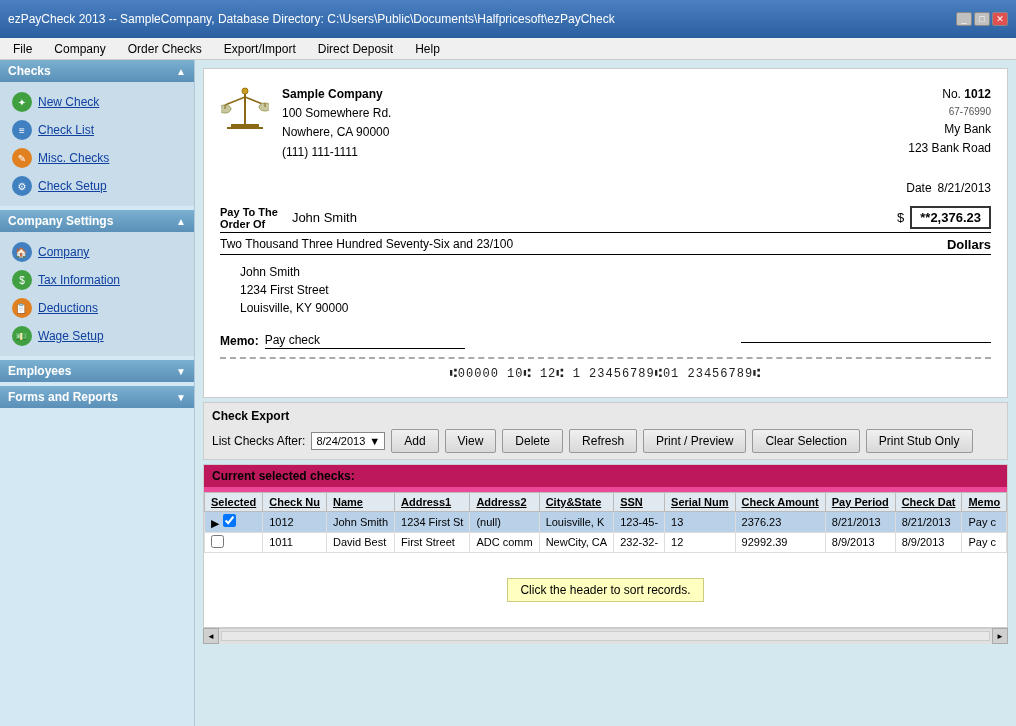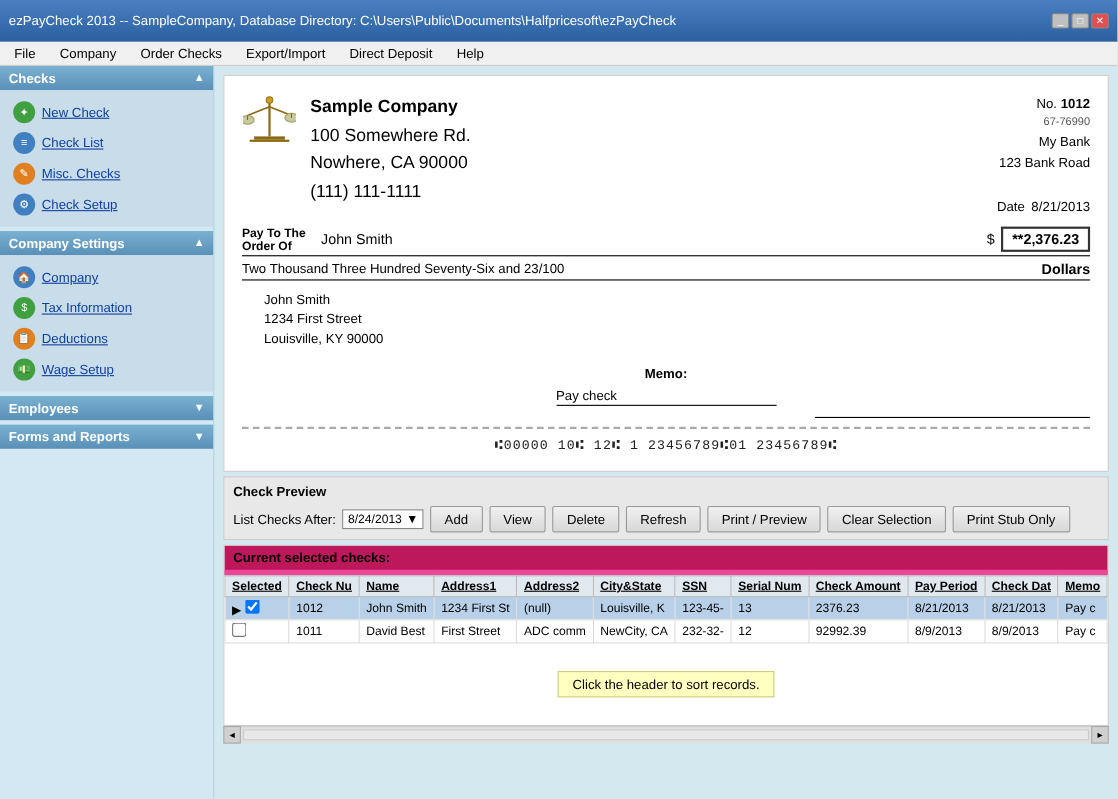"Sample Company" .company-details { font-size: 16px -> 12px }
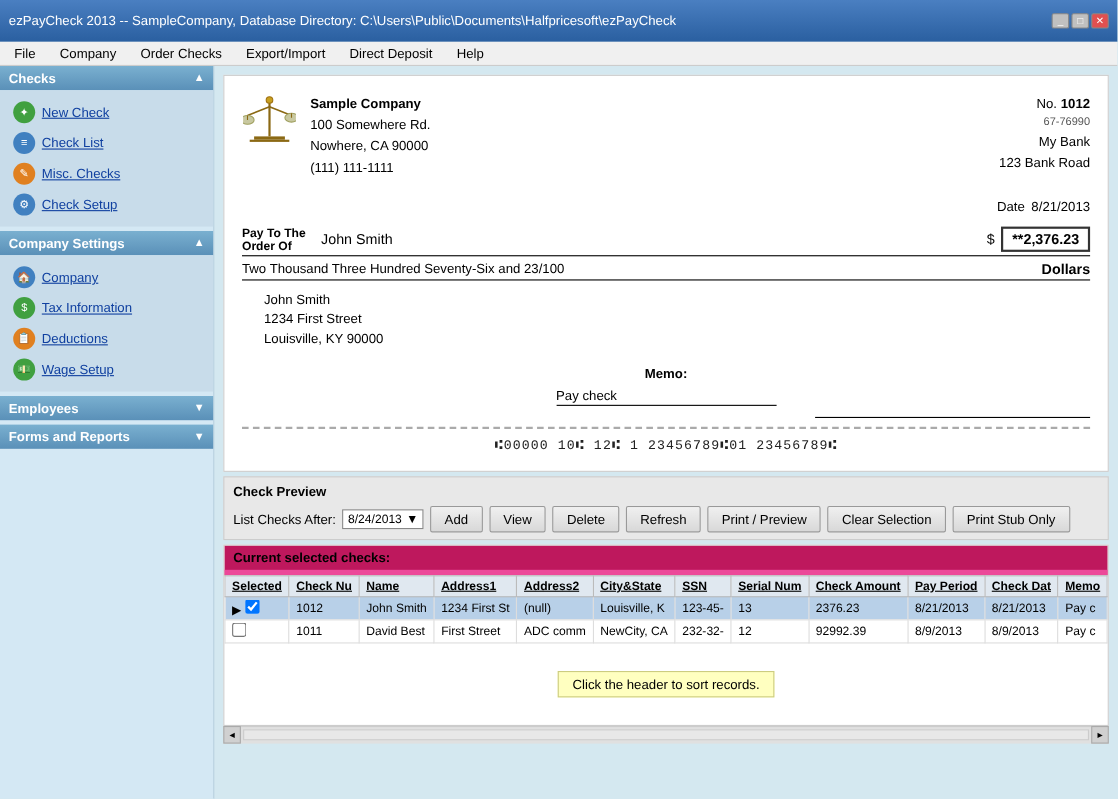"Memo:" .memo-line { flex-direction: column -> none }
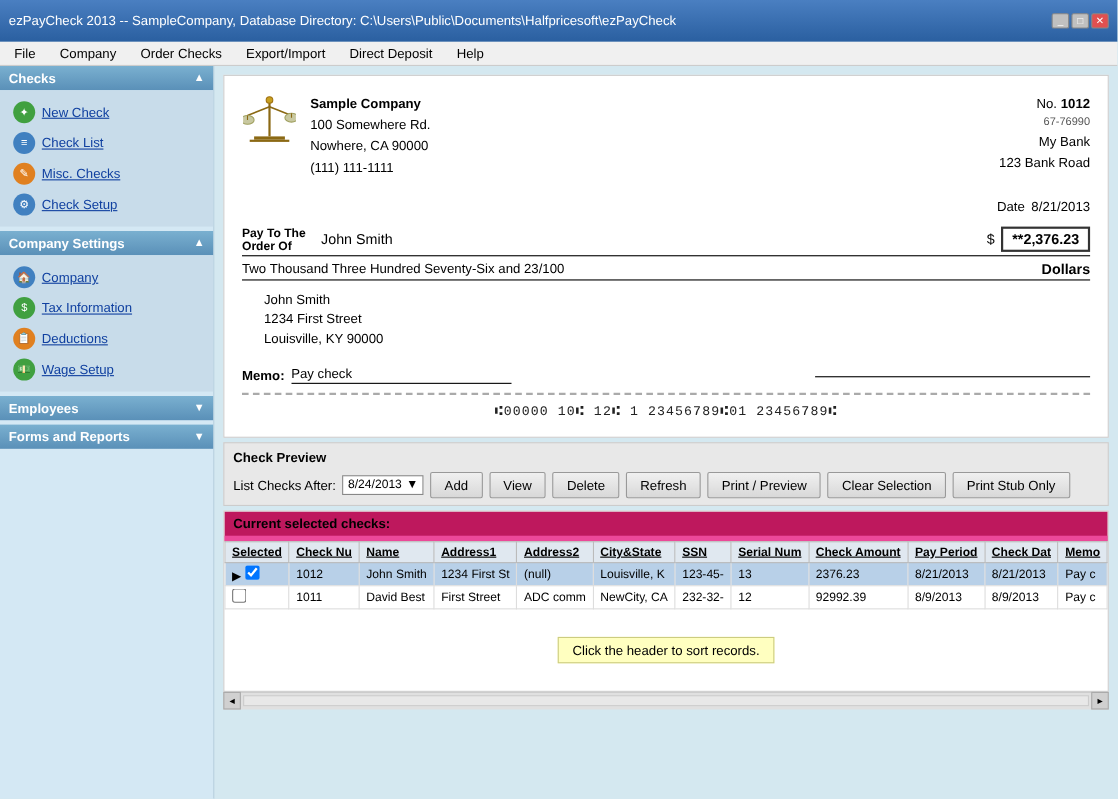"Check Preview" div.actions-title { text: Preview -> Export }
